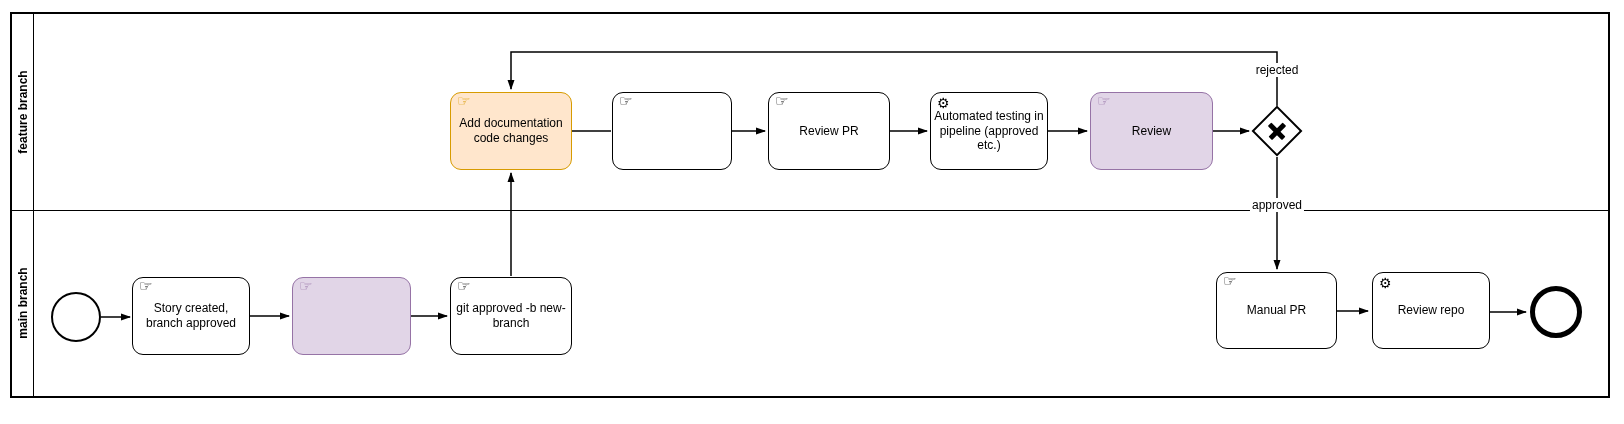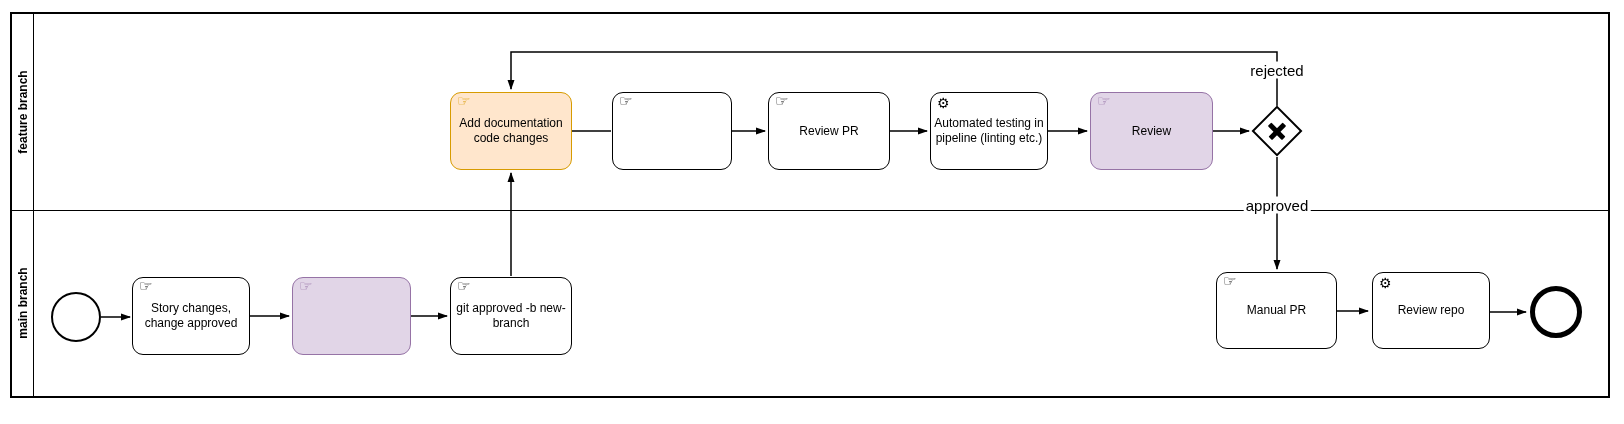"rejected" .edge-label { font-size: 15px -> 12px }
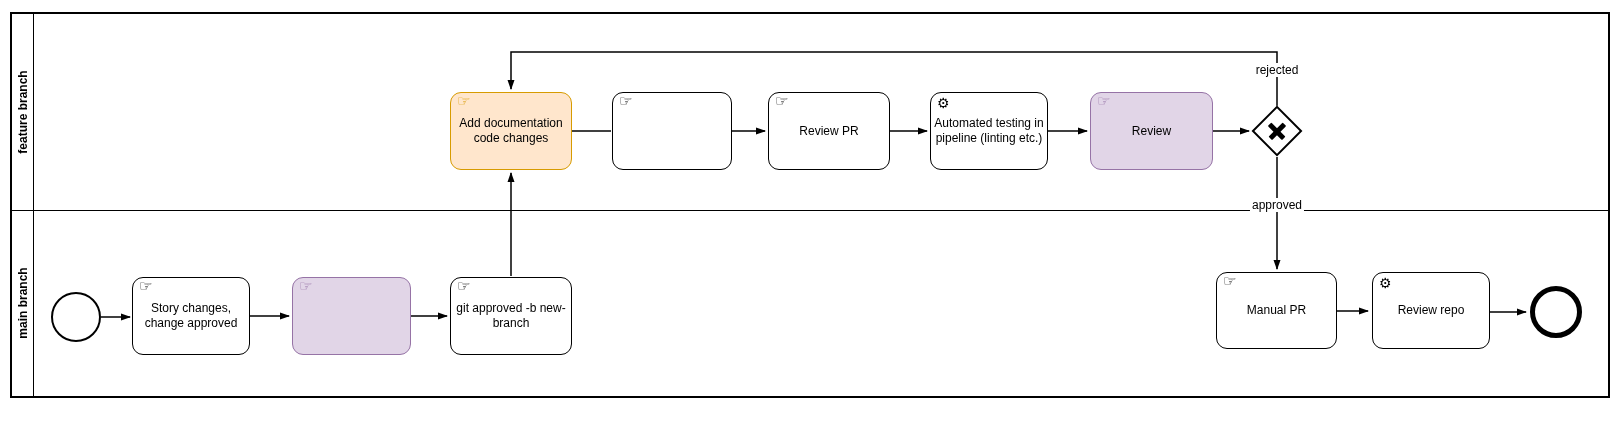"Automated testing in pipeline (linting" span.tlabel { text: linting -> approved }
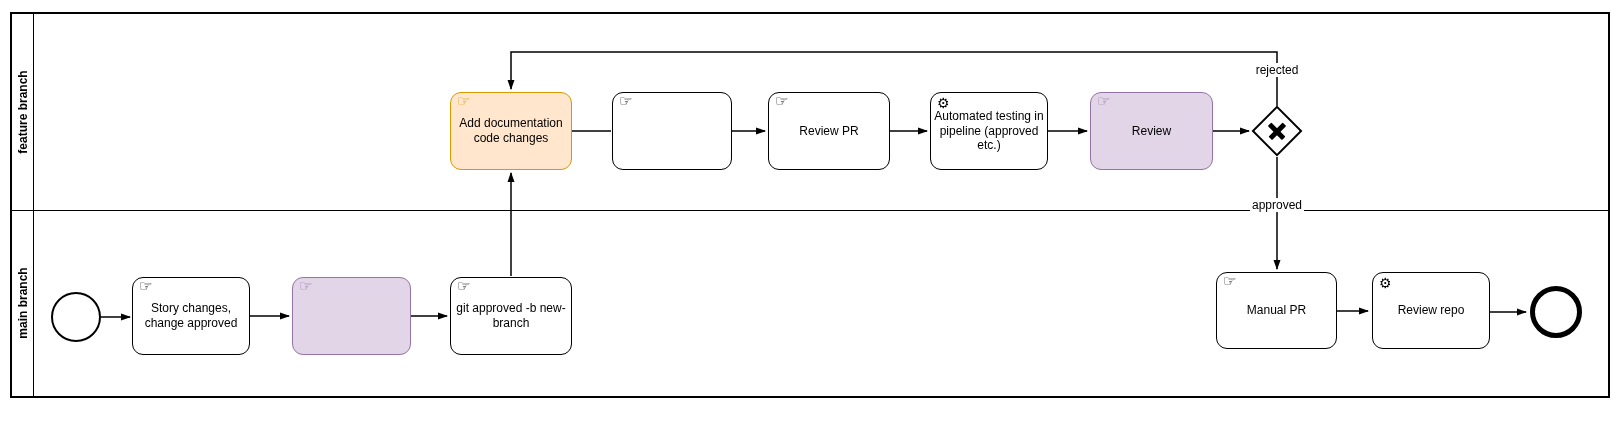"Story changes, change approved" span.tlabel { text: changes, change -> created, branch }
